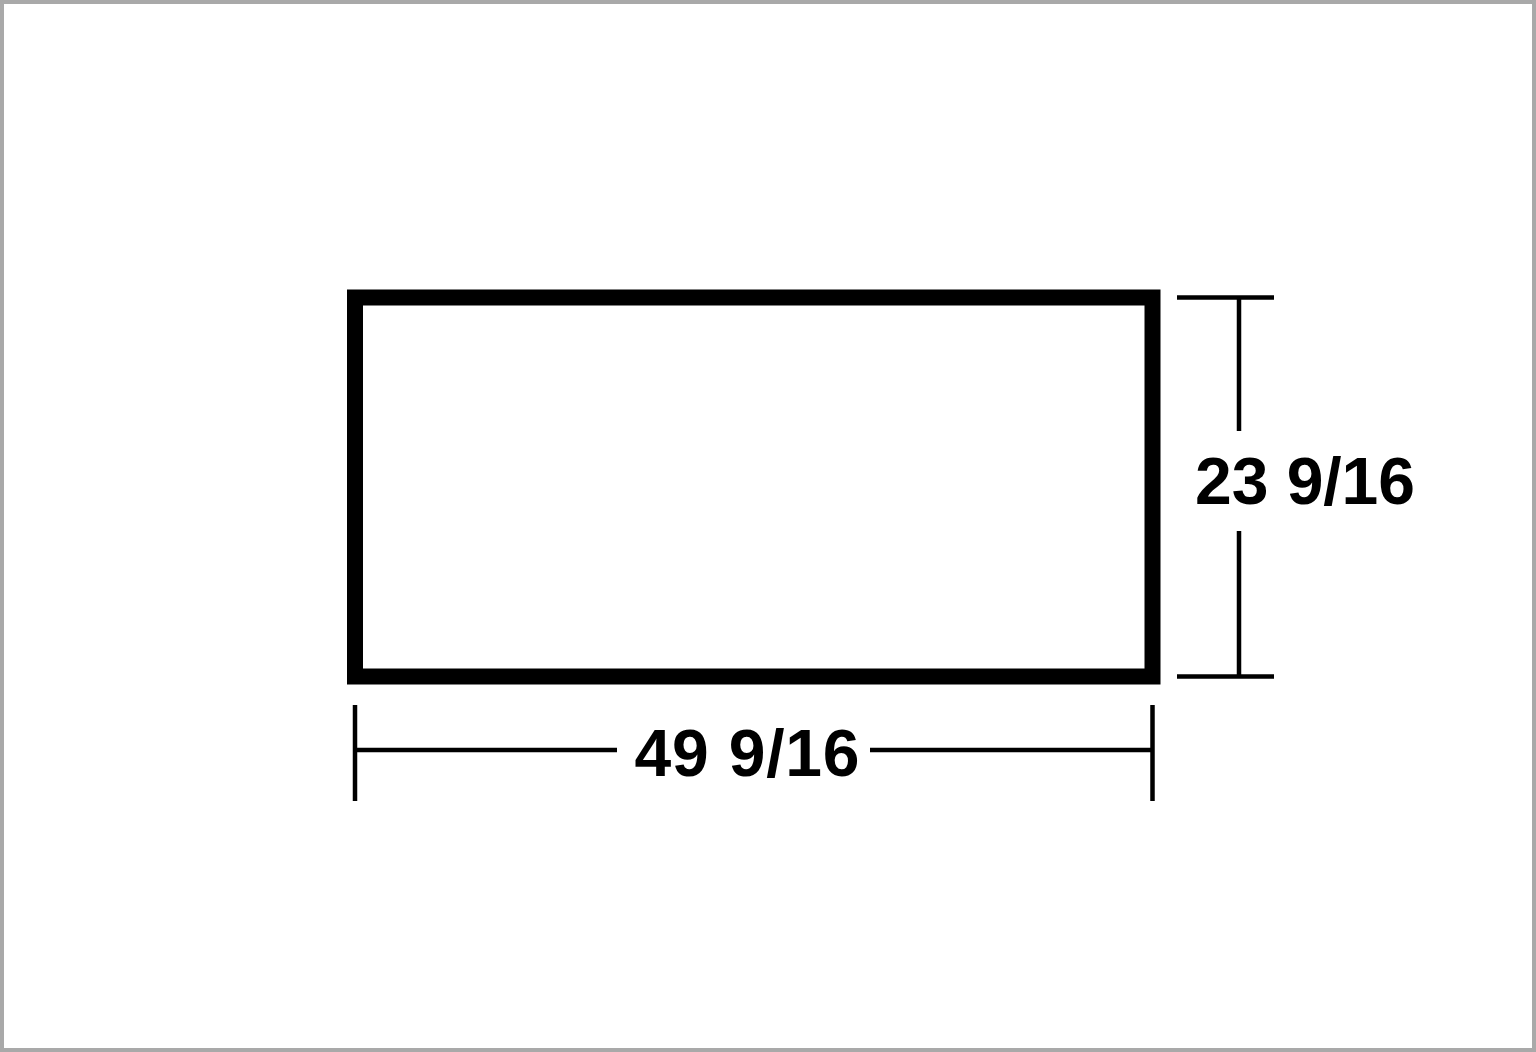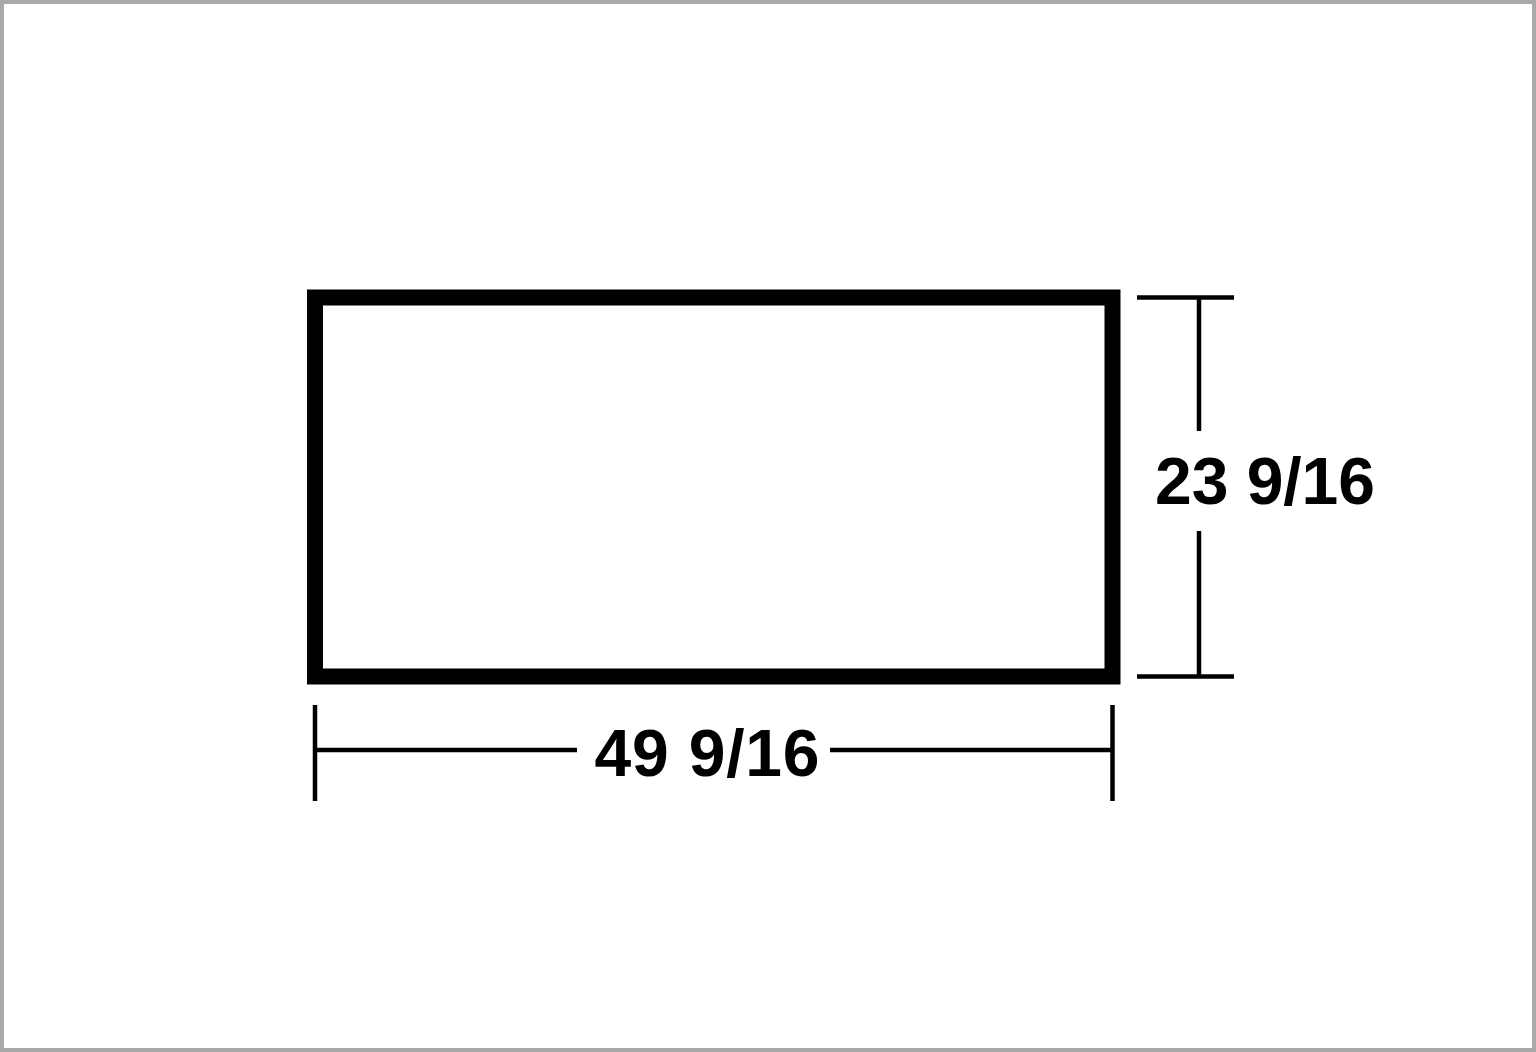"23 9/16" #frame { padding-left: none -> 40px }
